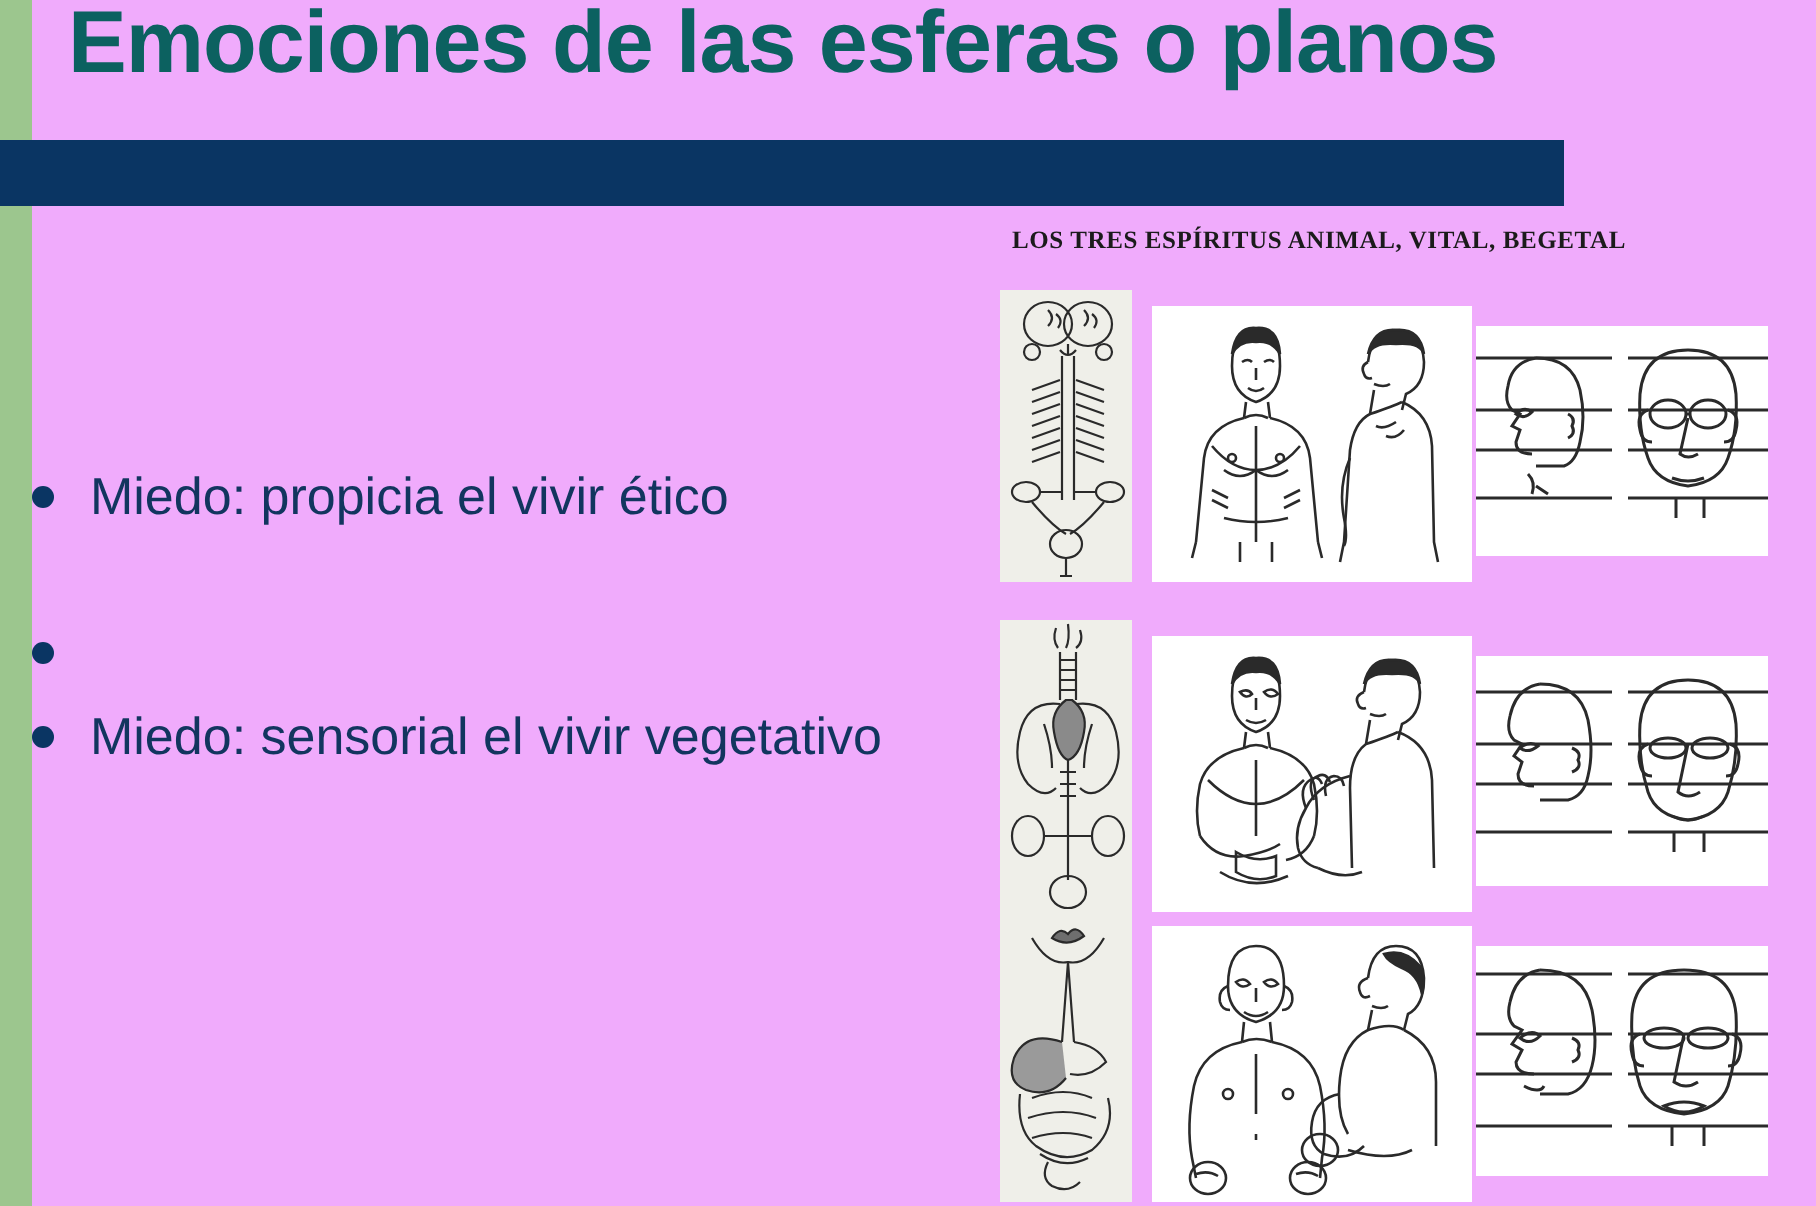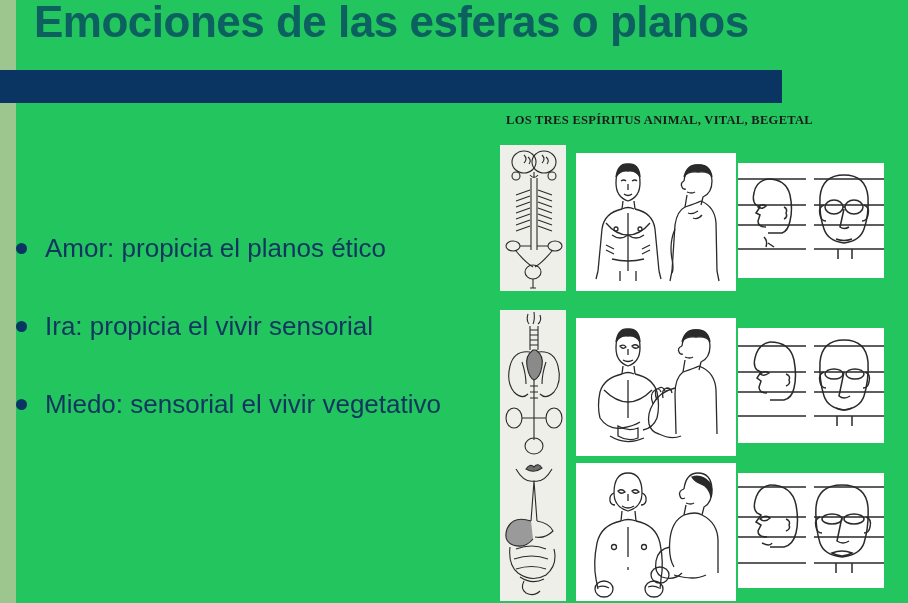"Emociones de las esferas o" .slide { background: #22c55e -> #f0abfc }
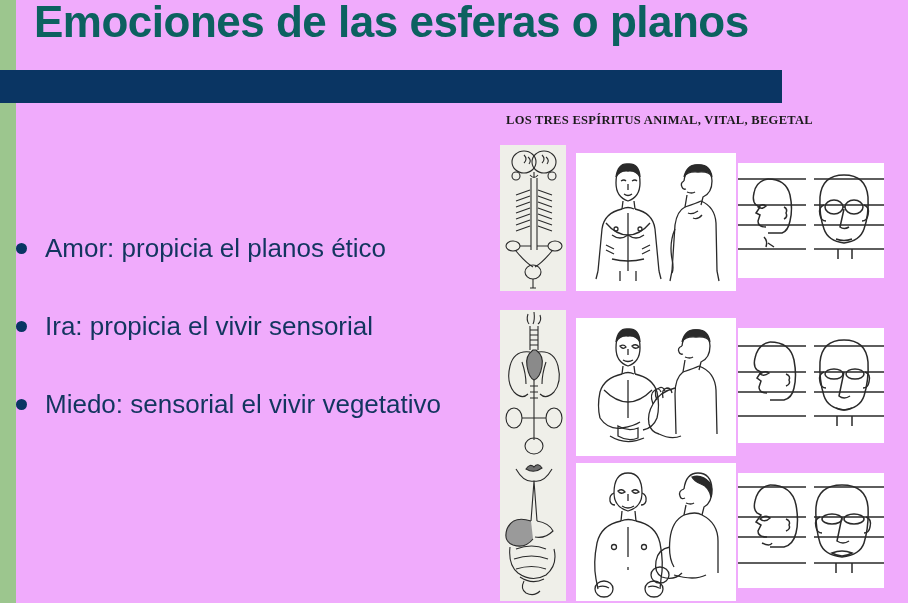"Amor: propicia el planos ético" div.bullet-text { text: Amor: propicia  el planos -> Miedo: propicia  el vivir }
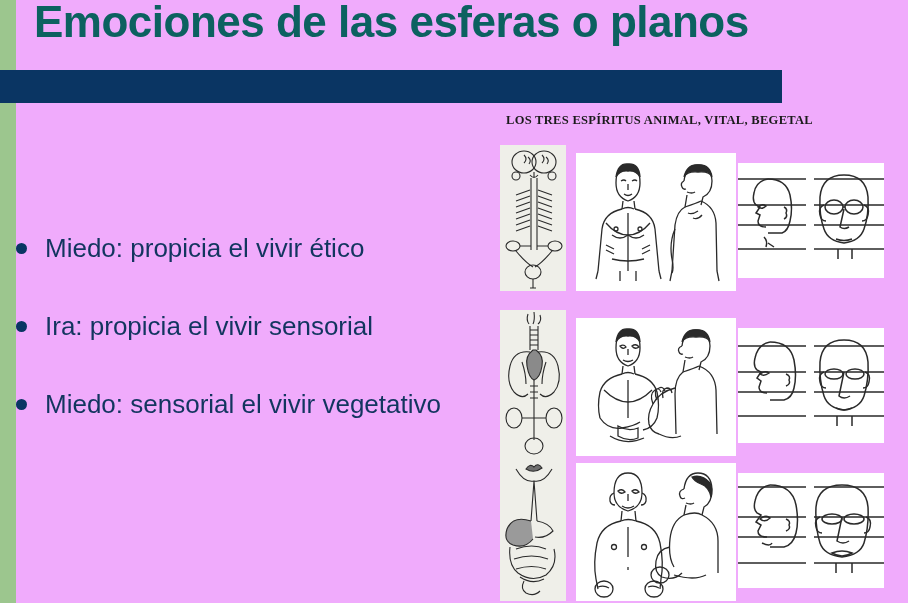"Ira: propicia el vivir sensorial" div.bullet-text { html: <div>Ira: propicia el vivir sensorial</div> -> none }
